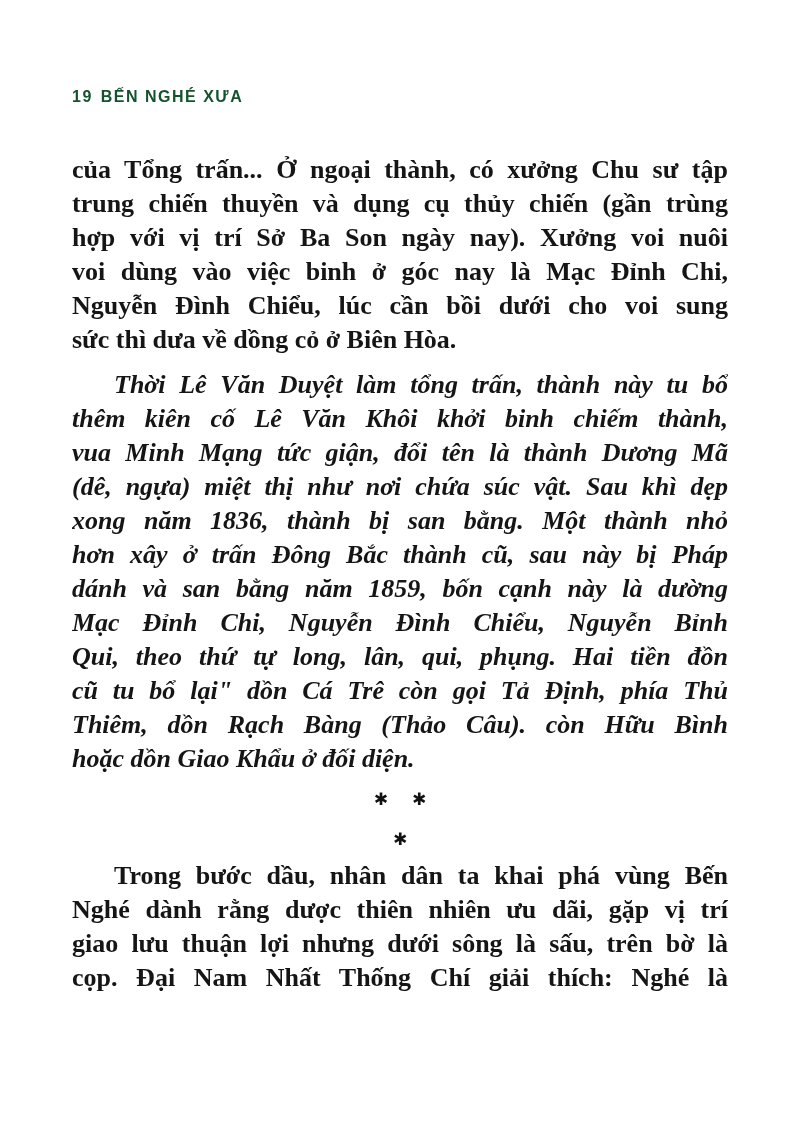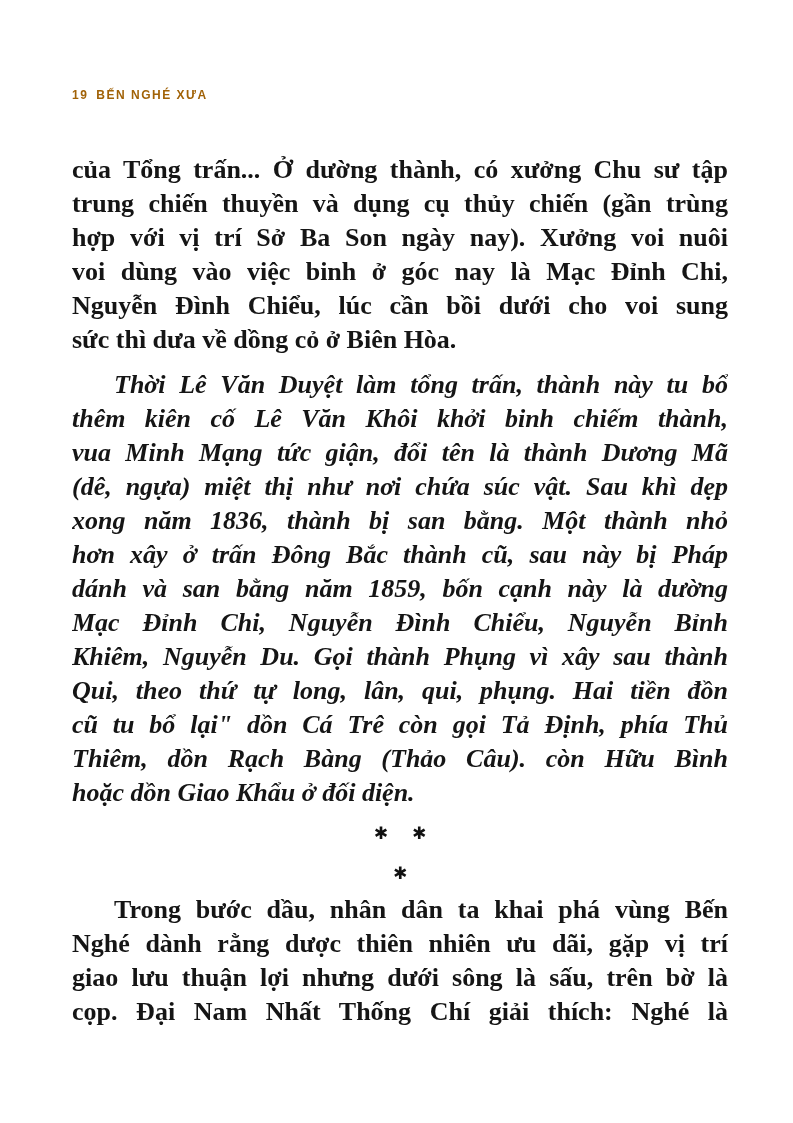"19 BẾN NGHÉ XƯA" .running-header { color: #a16207 -> #14532d; font-size: 12px -> 16px }
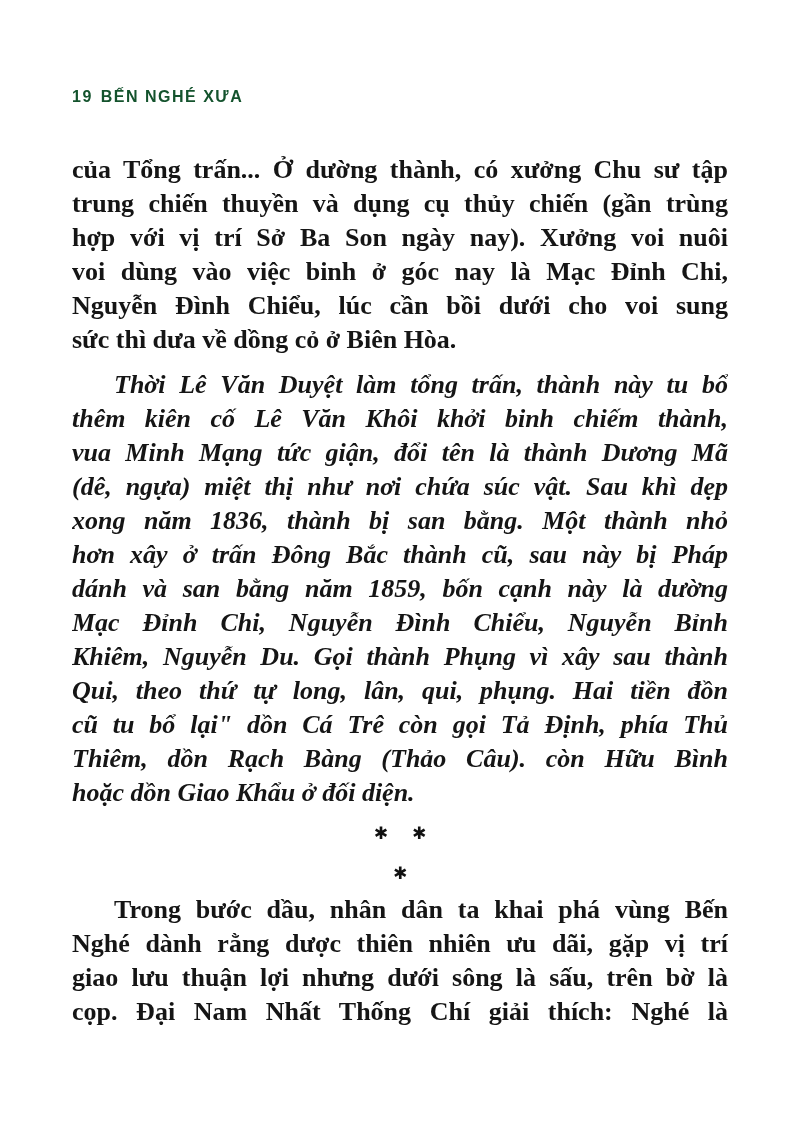"của Tổng trấn... Ở dường" div.line { text: dường -> ngoại }
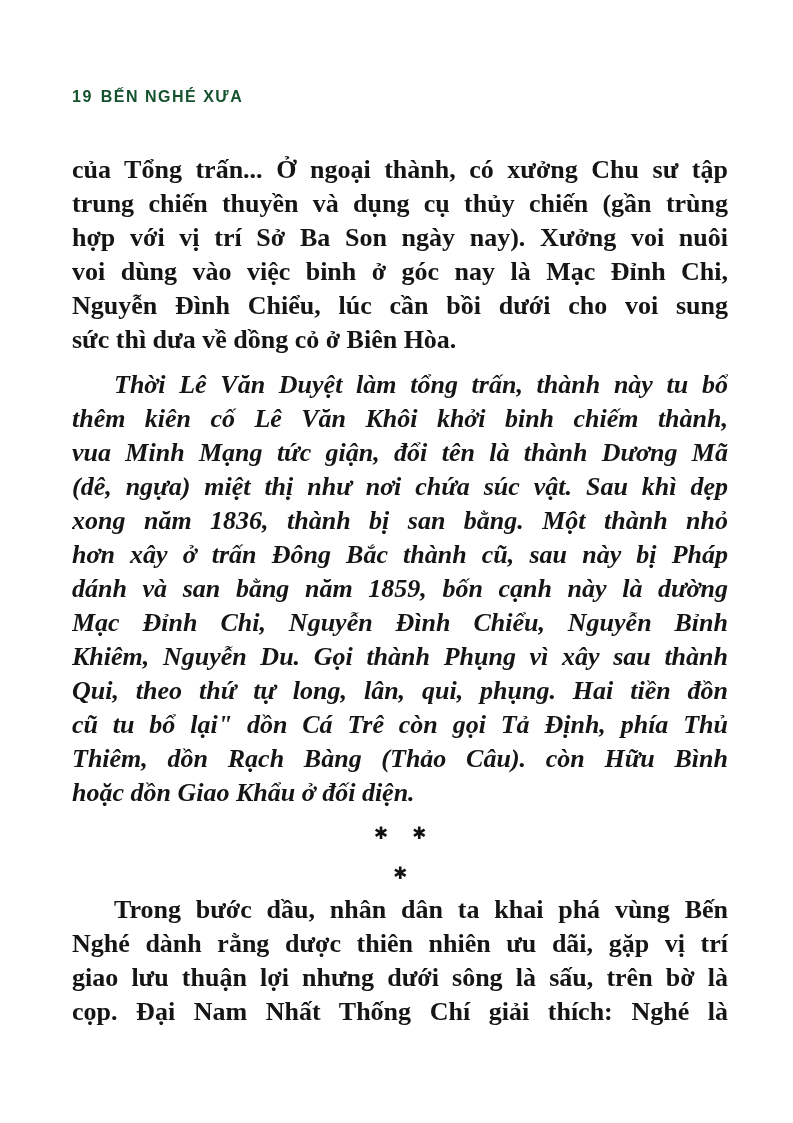"Khiêm, Nguyễn Du. Gọi thành" div.line { html: <div>Khiêm, Nguyễn Du. Gọi thành Phụng vì xây sau thành</div> -> none }
